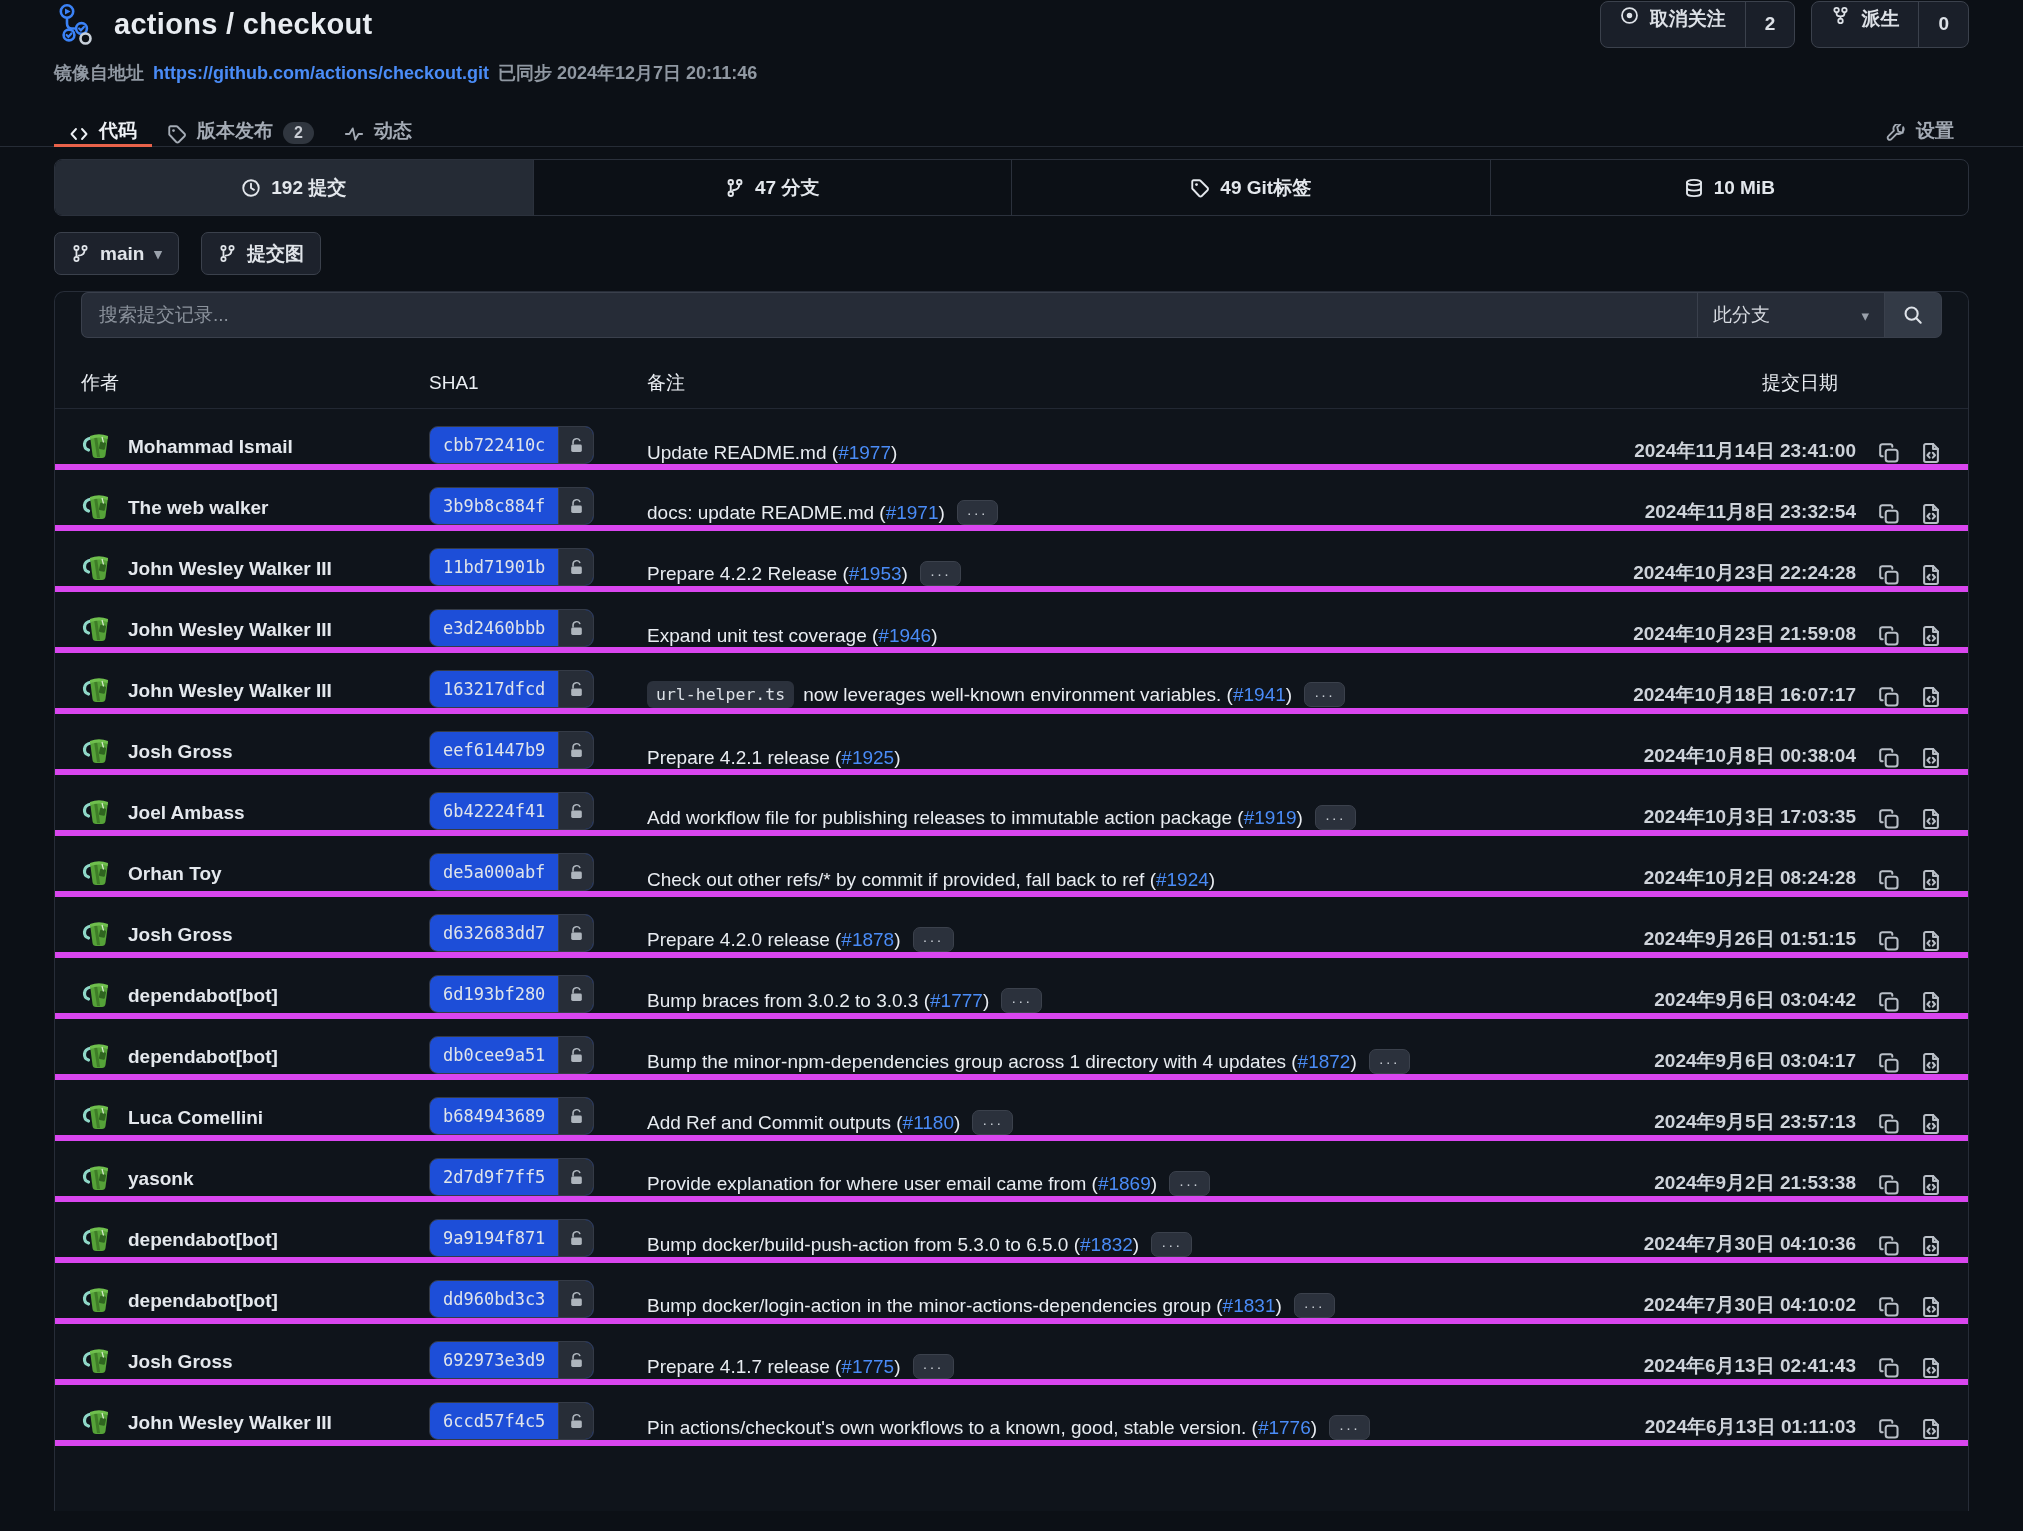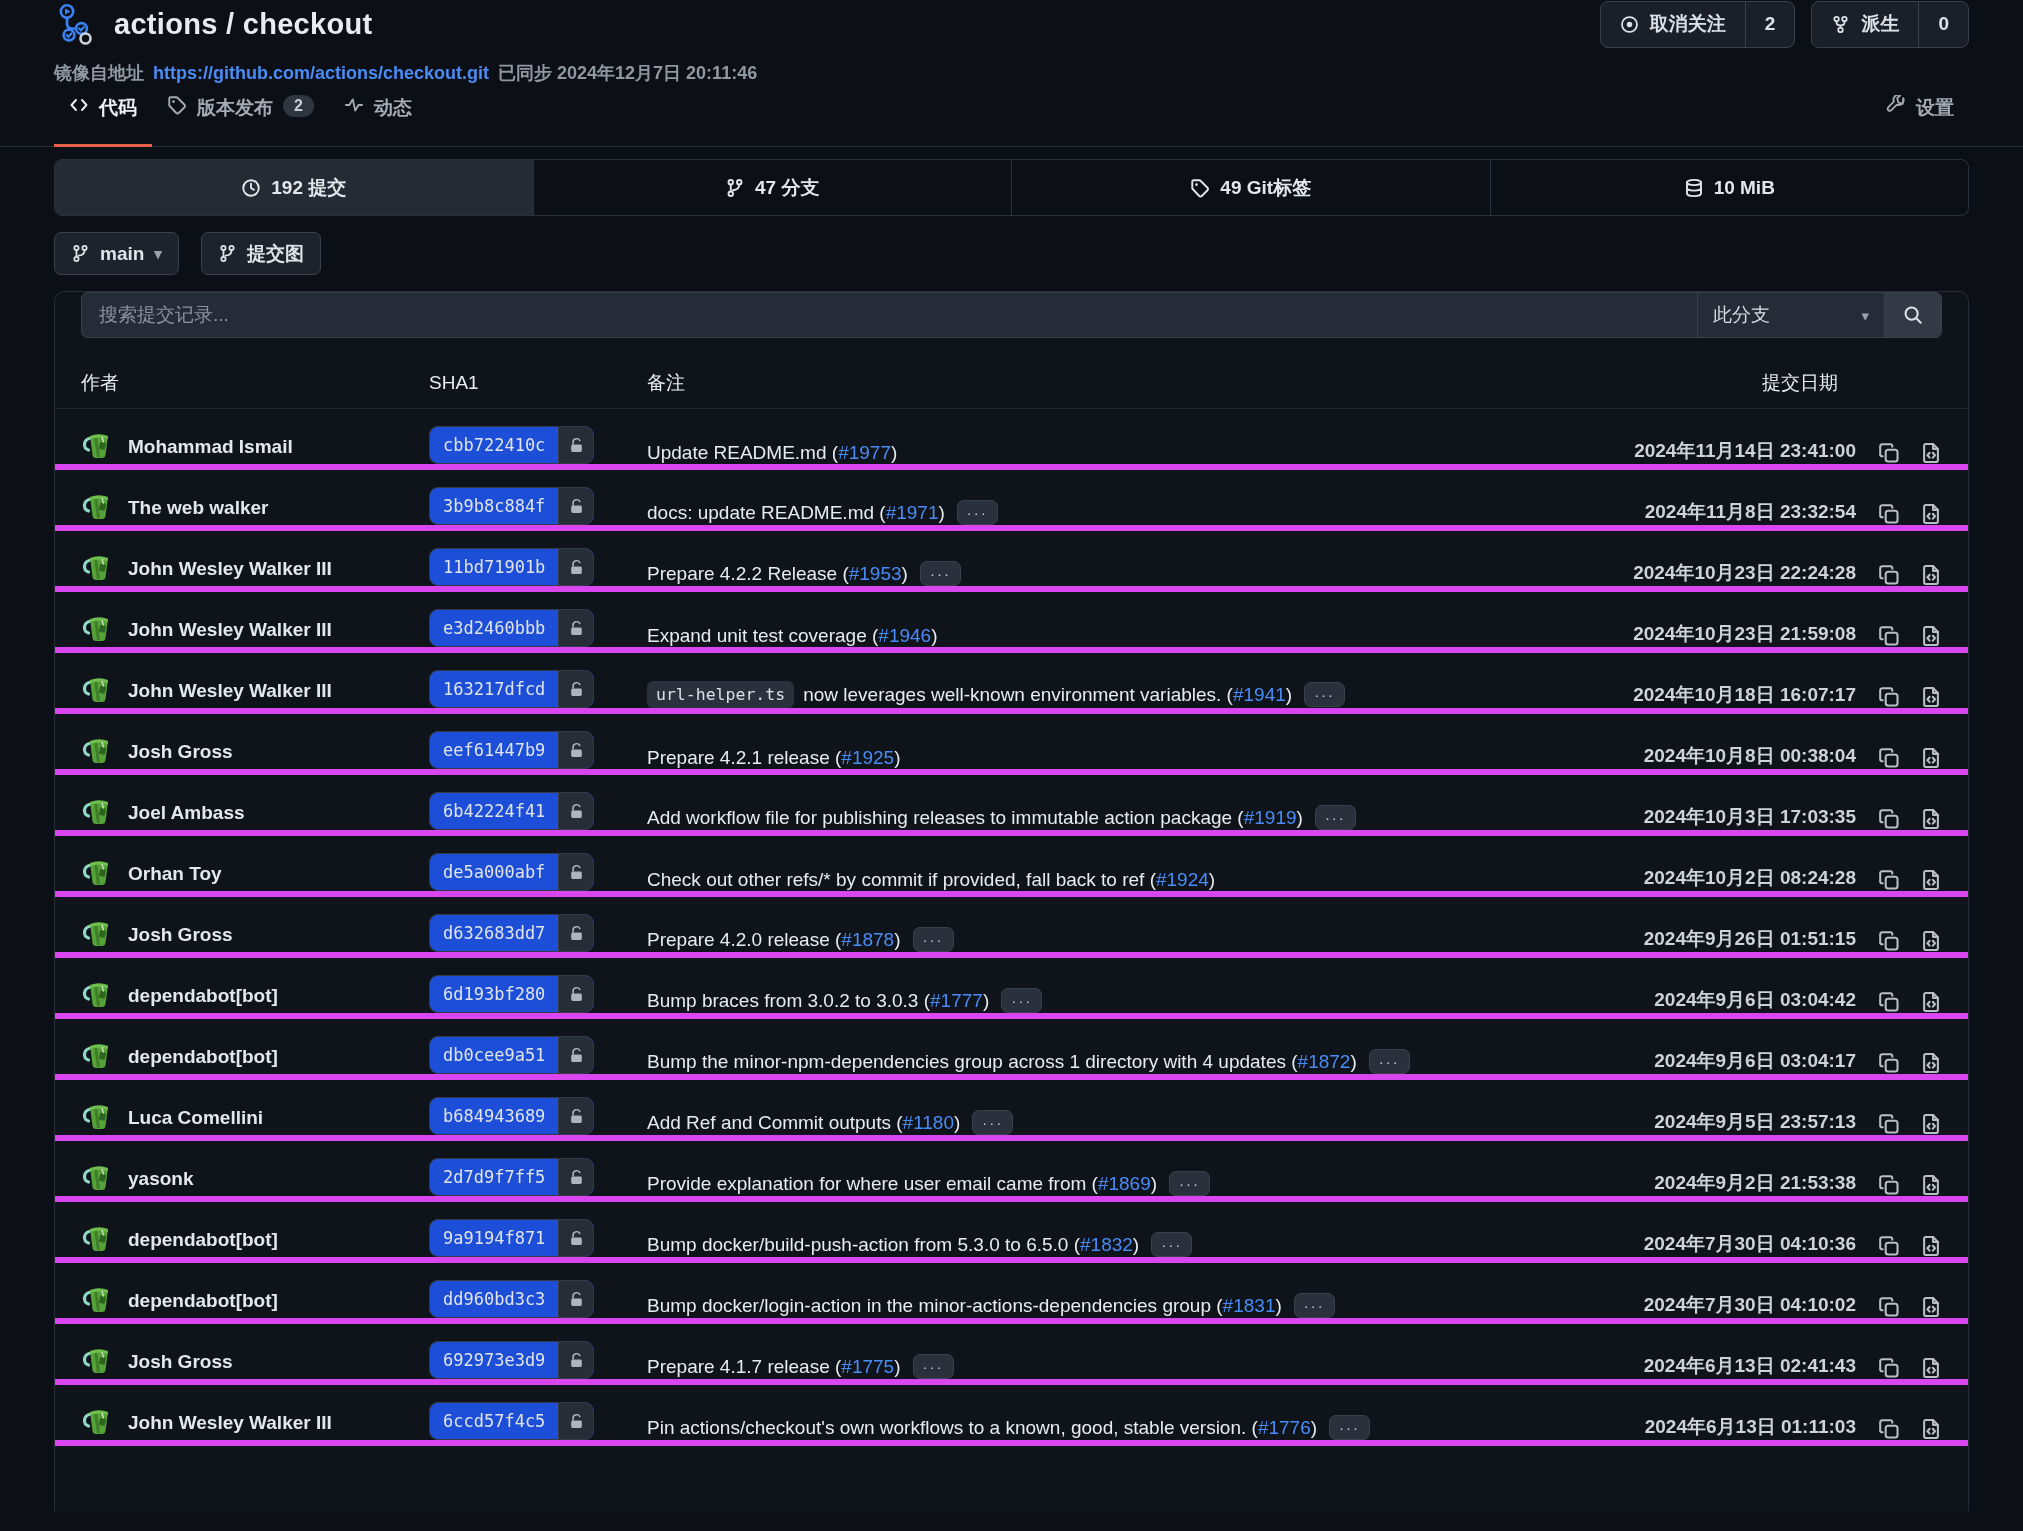"取消关注" .btn-group .btn-main { align-items: center -> none }
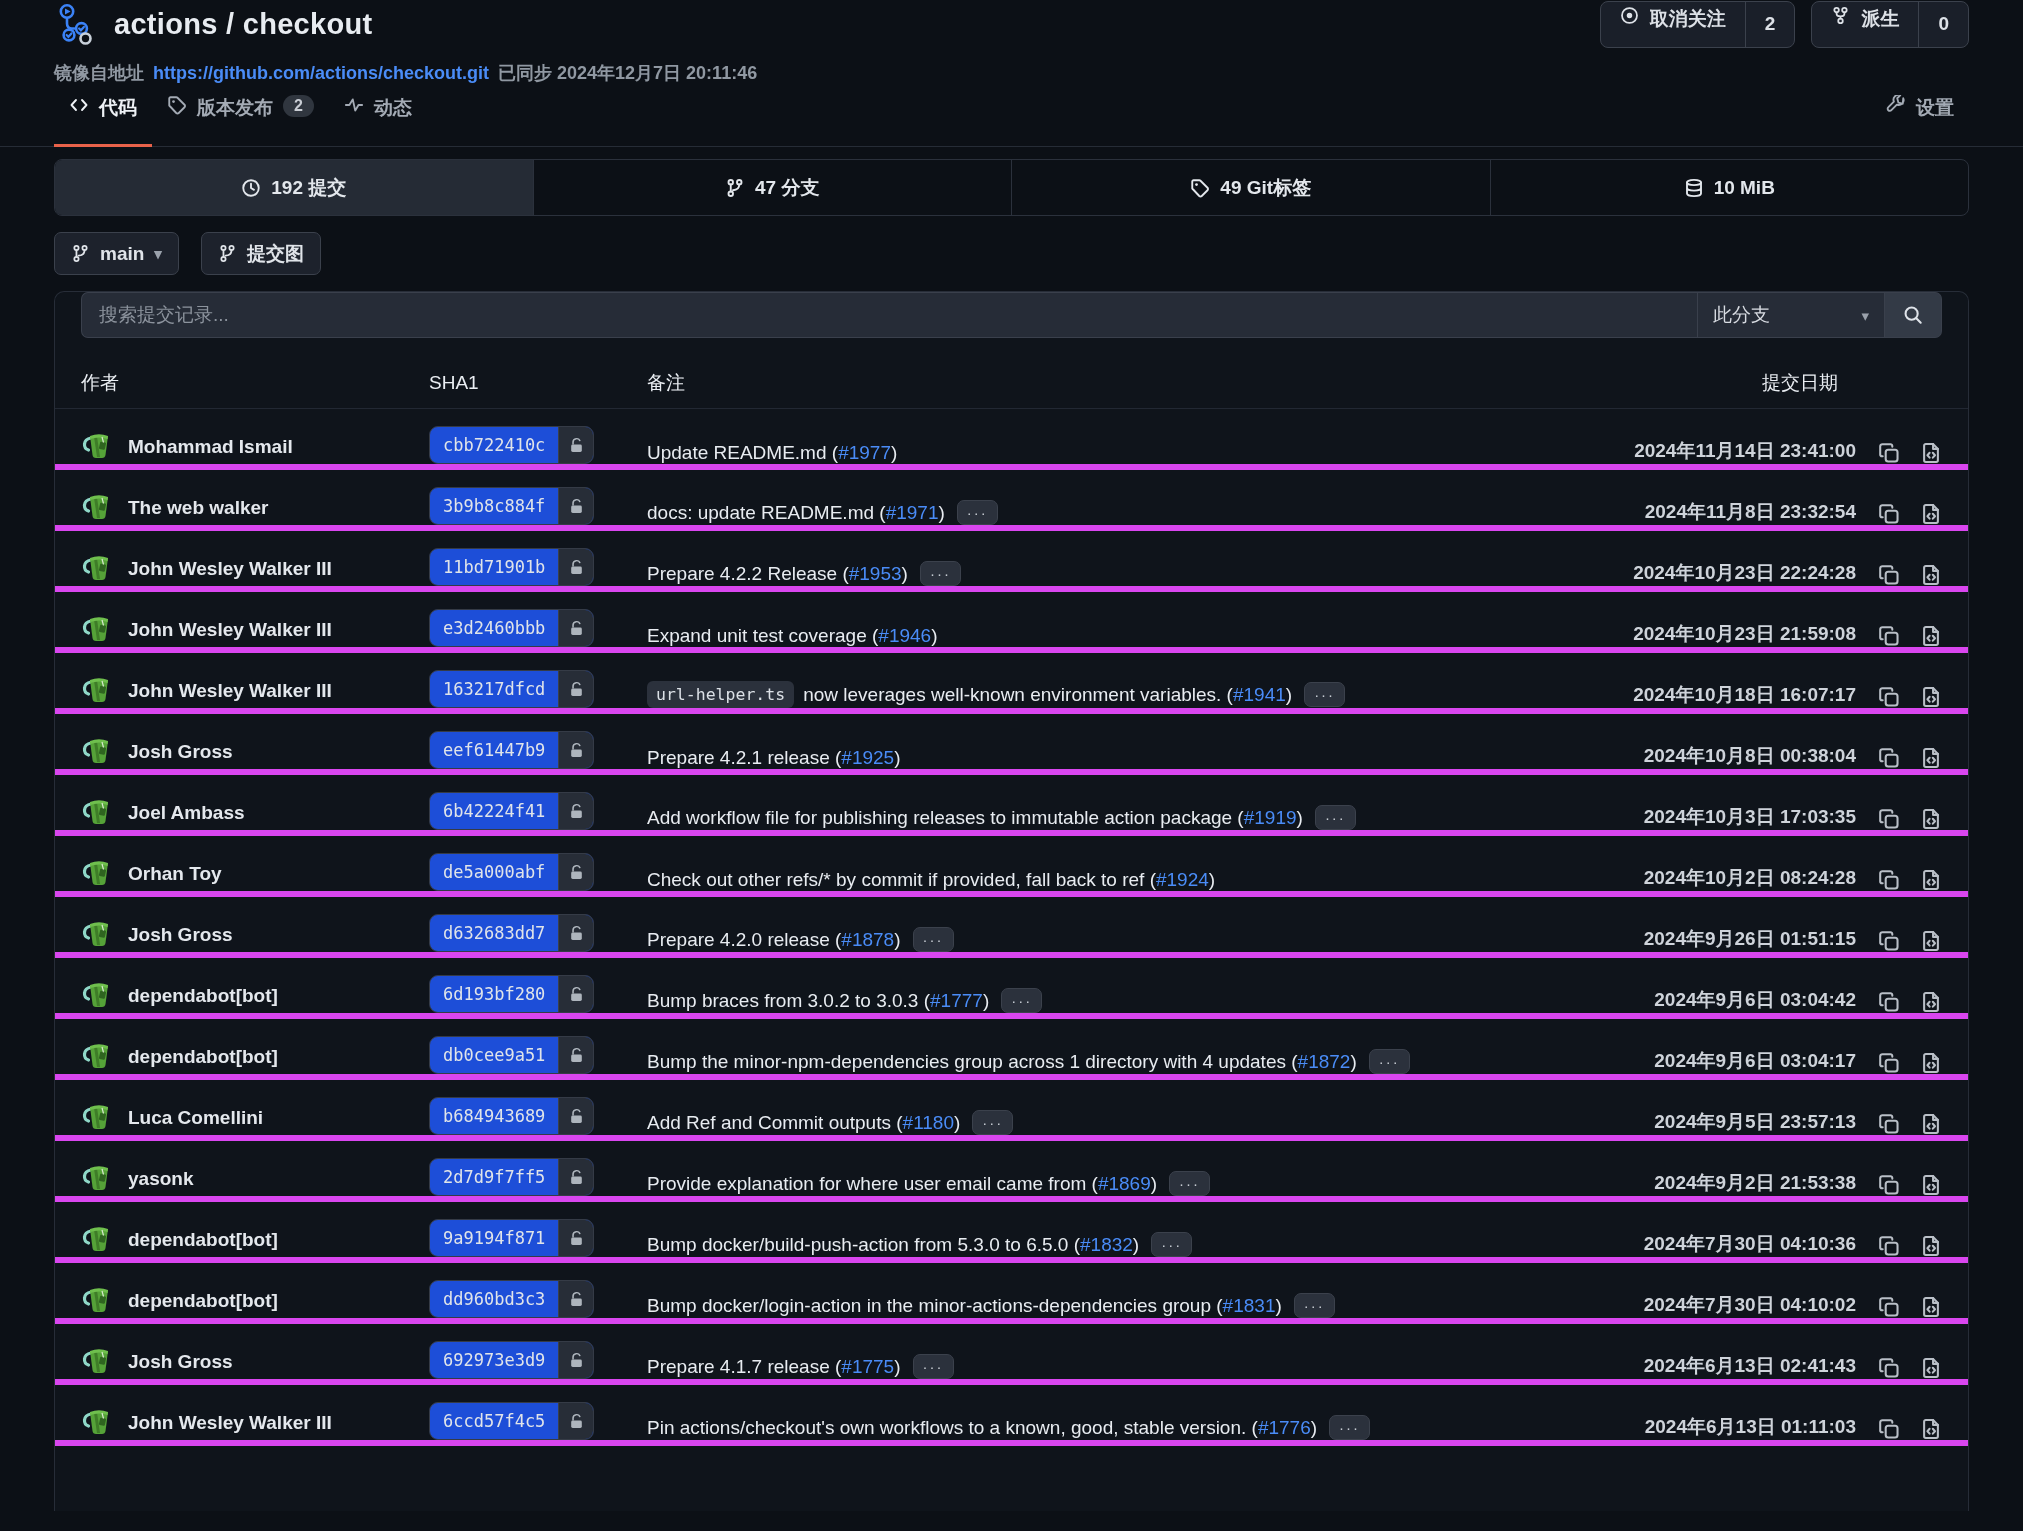"代码" .tab { align-items: flex-start -> flex-end }
